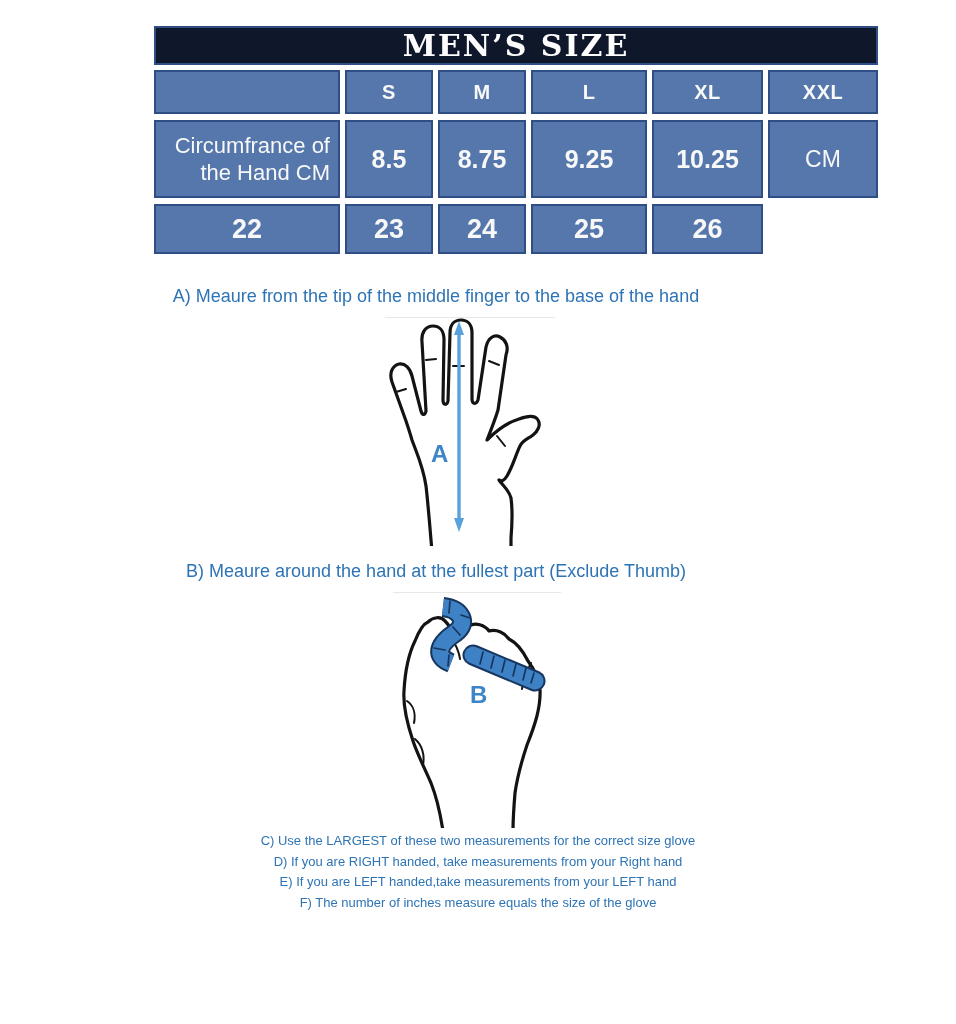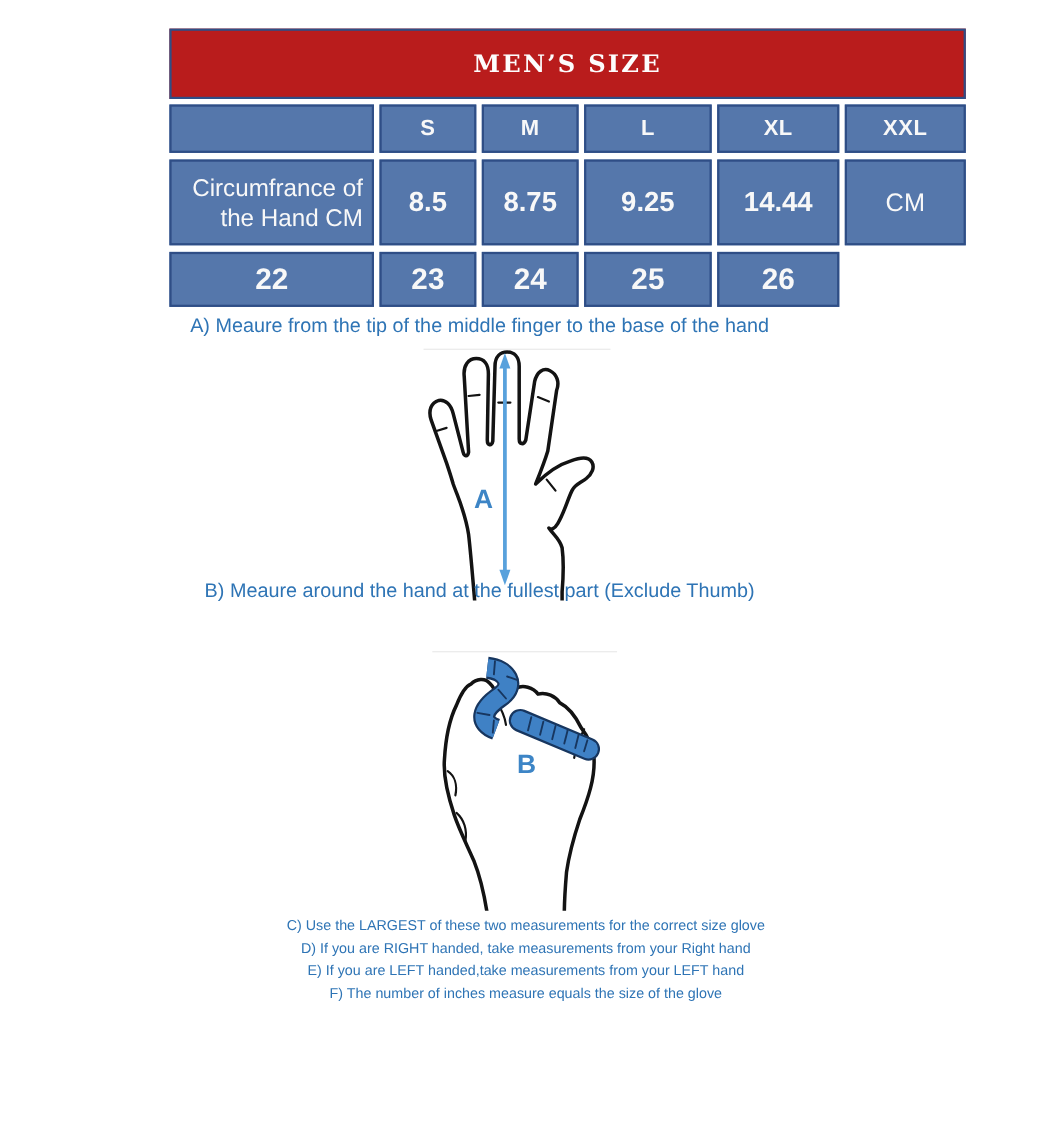"MEN’S SIZE" .tbl-title { background: #b91c1c -> #0f172a; font-size: 22px -> 30px; height: 64px -> 39px }
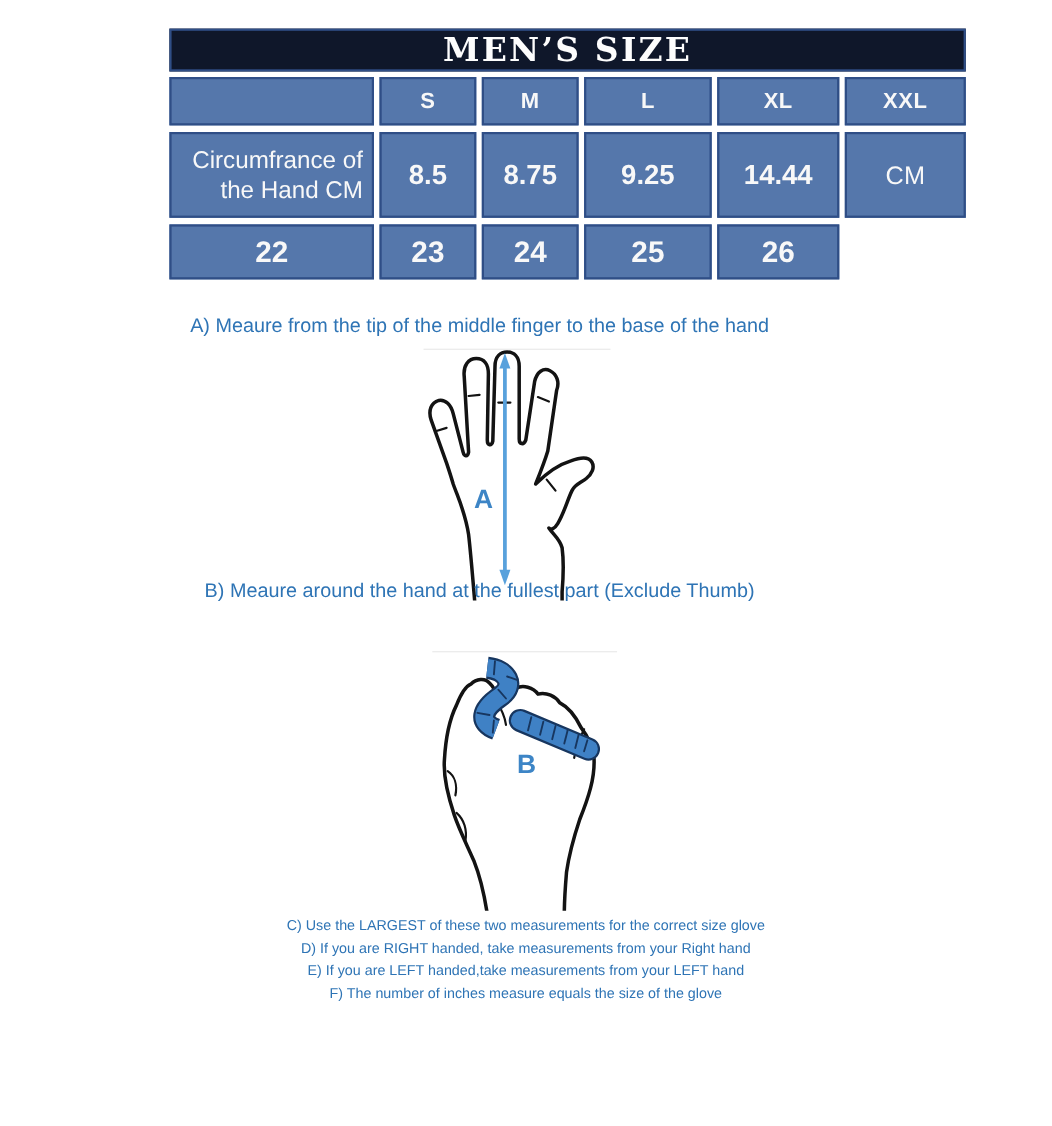"14.44" div.cell { text: 14.44 -> 10.25 }
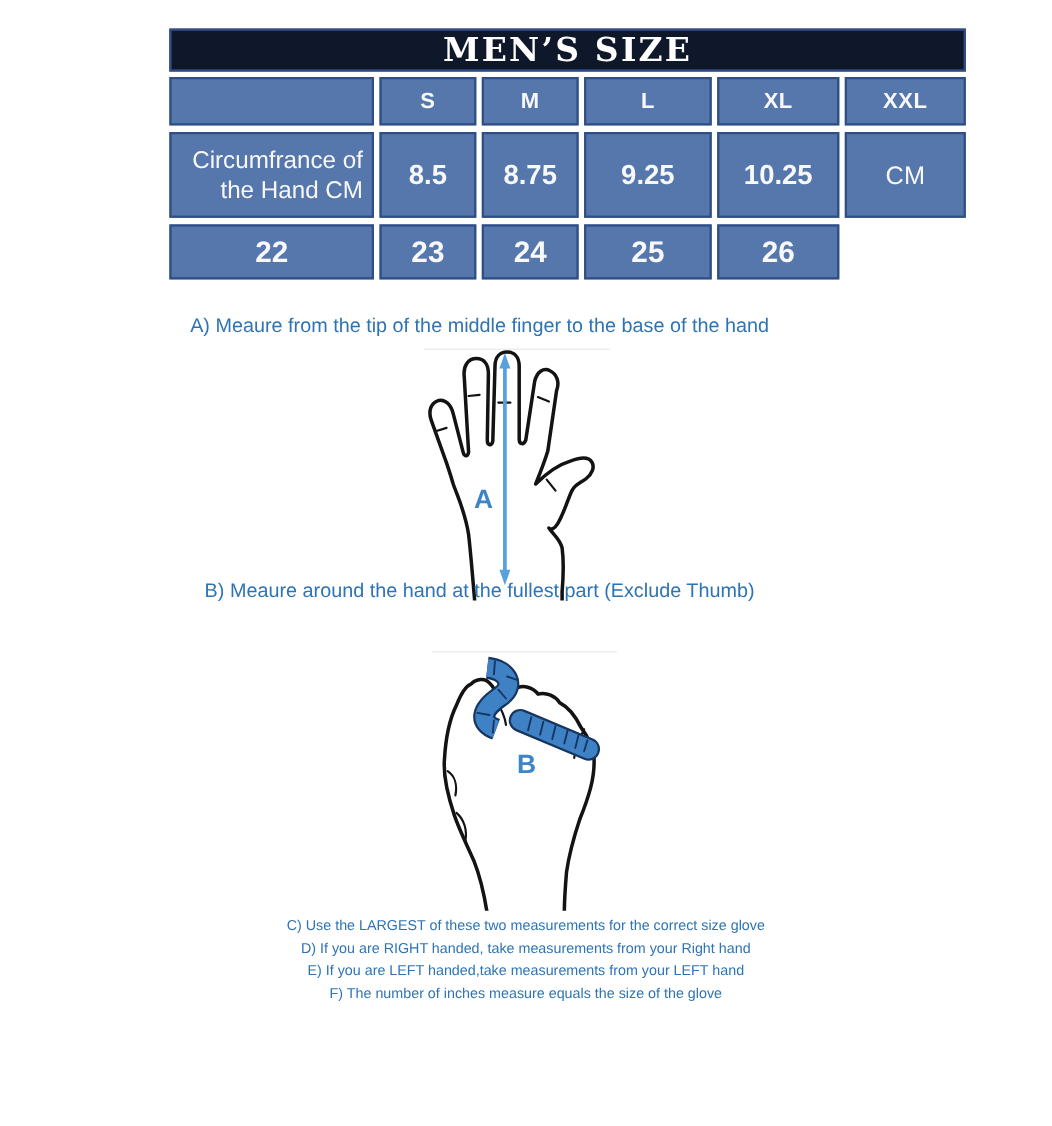"B) Meaure around the hand" .note-b { top: 527px -> 561px }
